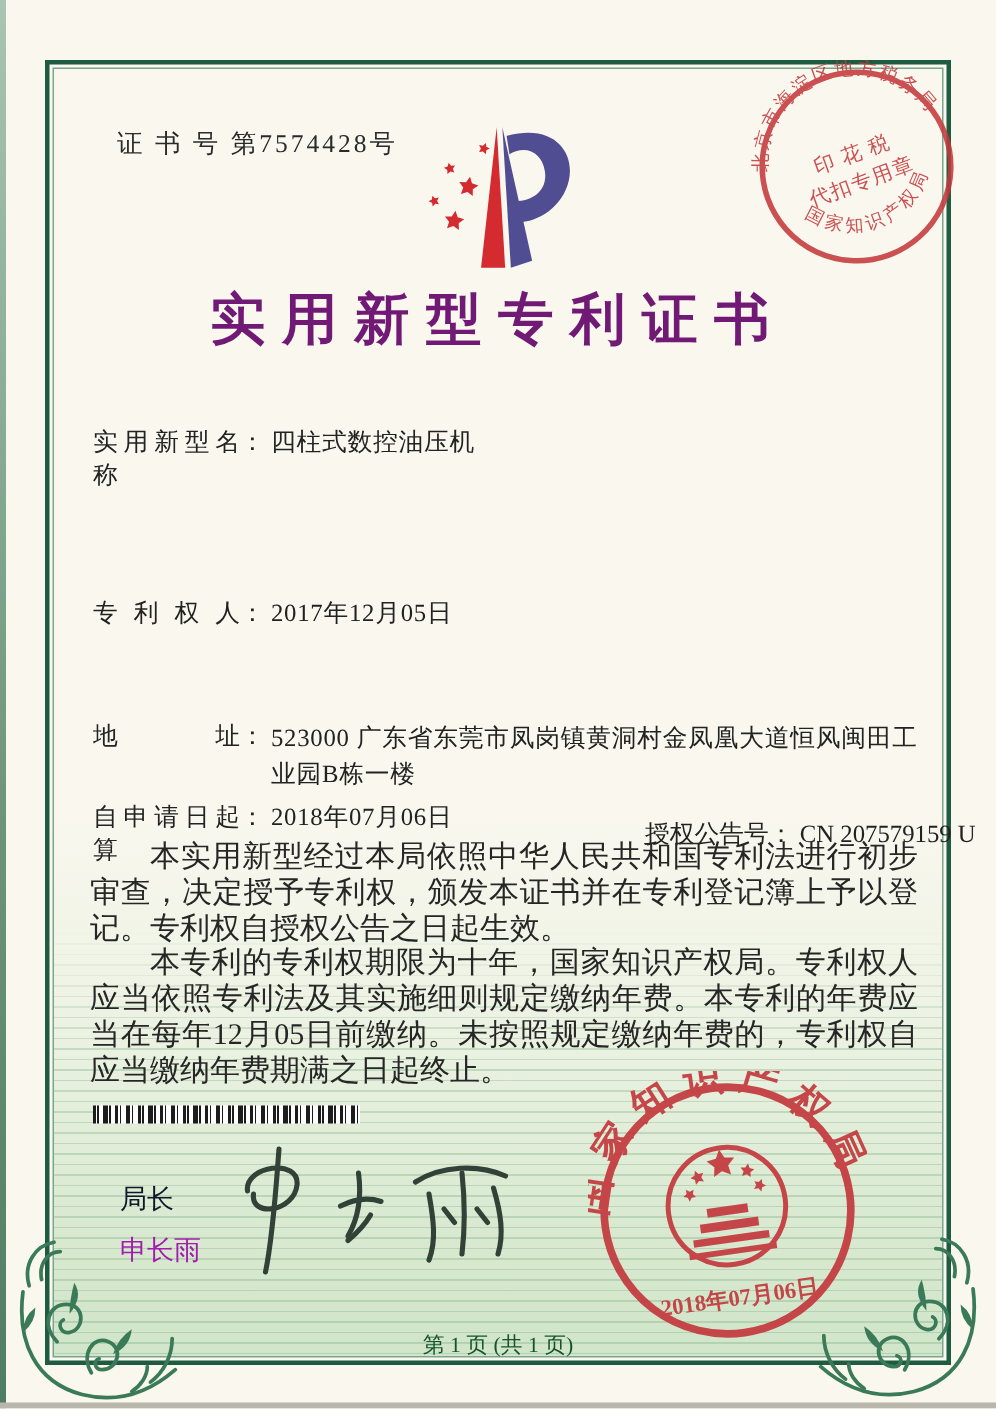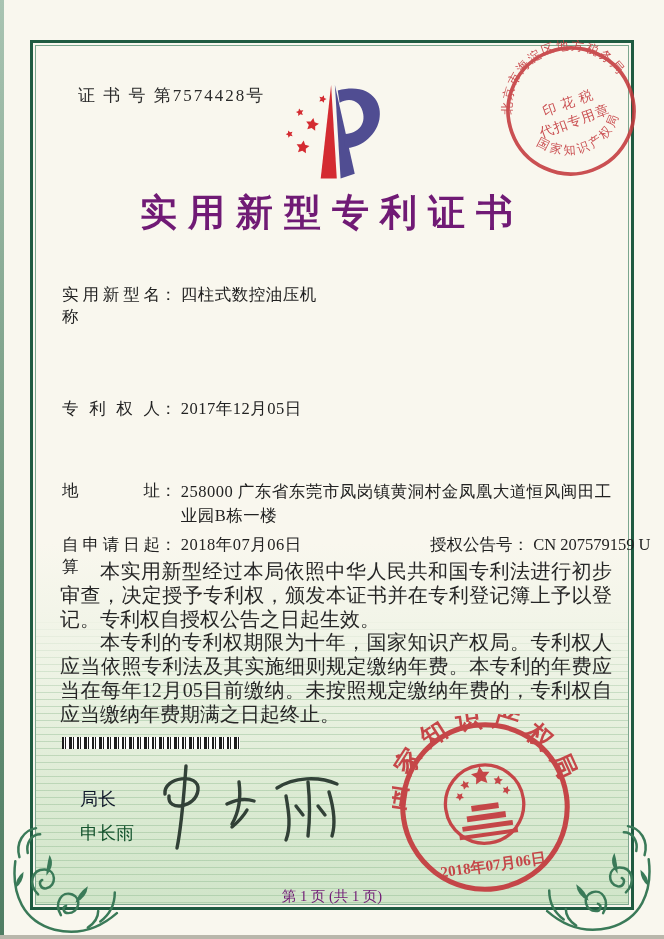"258000 广东省东莞市凤岗镇黄洞村金凤凰大道恒风闽田工业园B栋一楼" span.fvalue { text: 258000 -> 523000 }
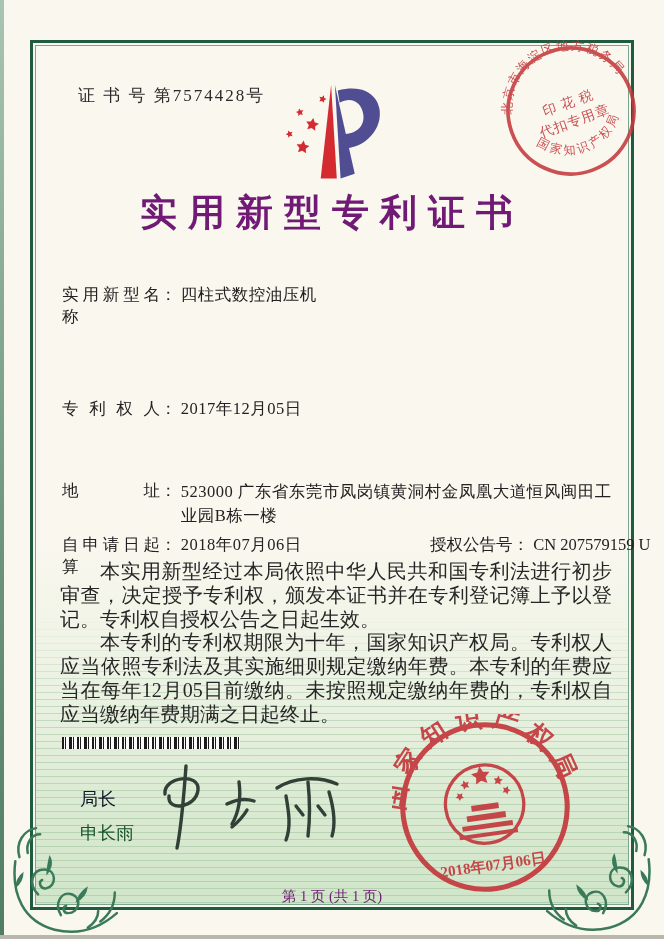"授权公告号： CN 207579159 U" .grant-right { top: 0 -> 11px }
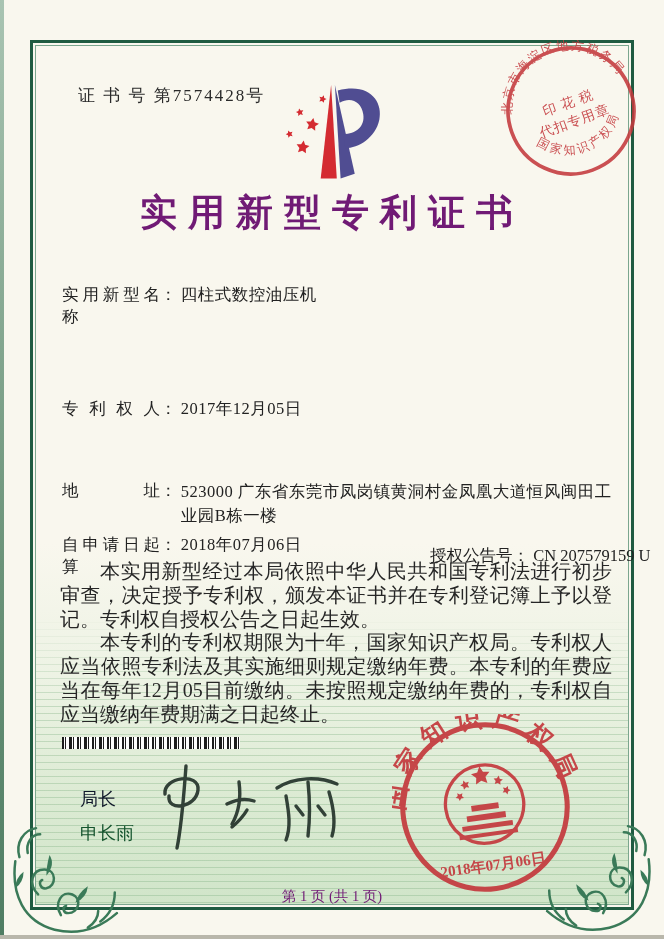"申长雨" .signer-name { color: #14532d -> #a21caf }
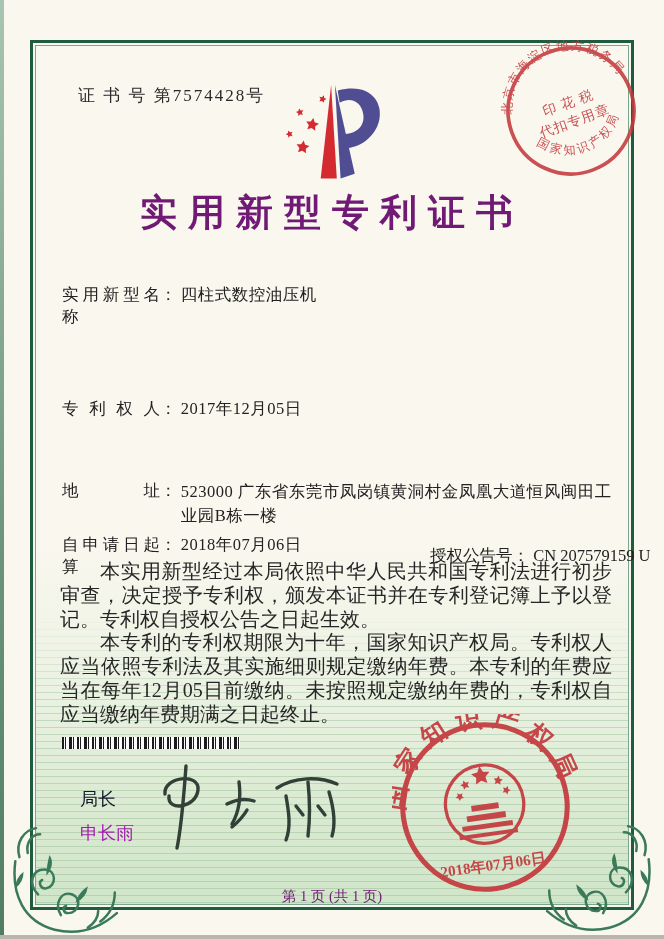"第 1 页 (共 1" .footer { color: #701a75 -> #14532d }
